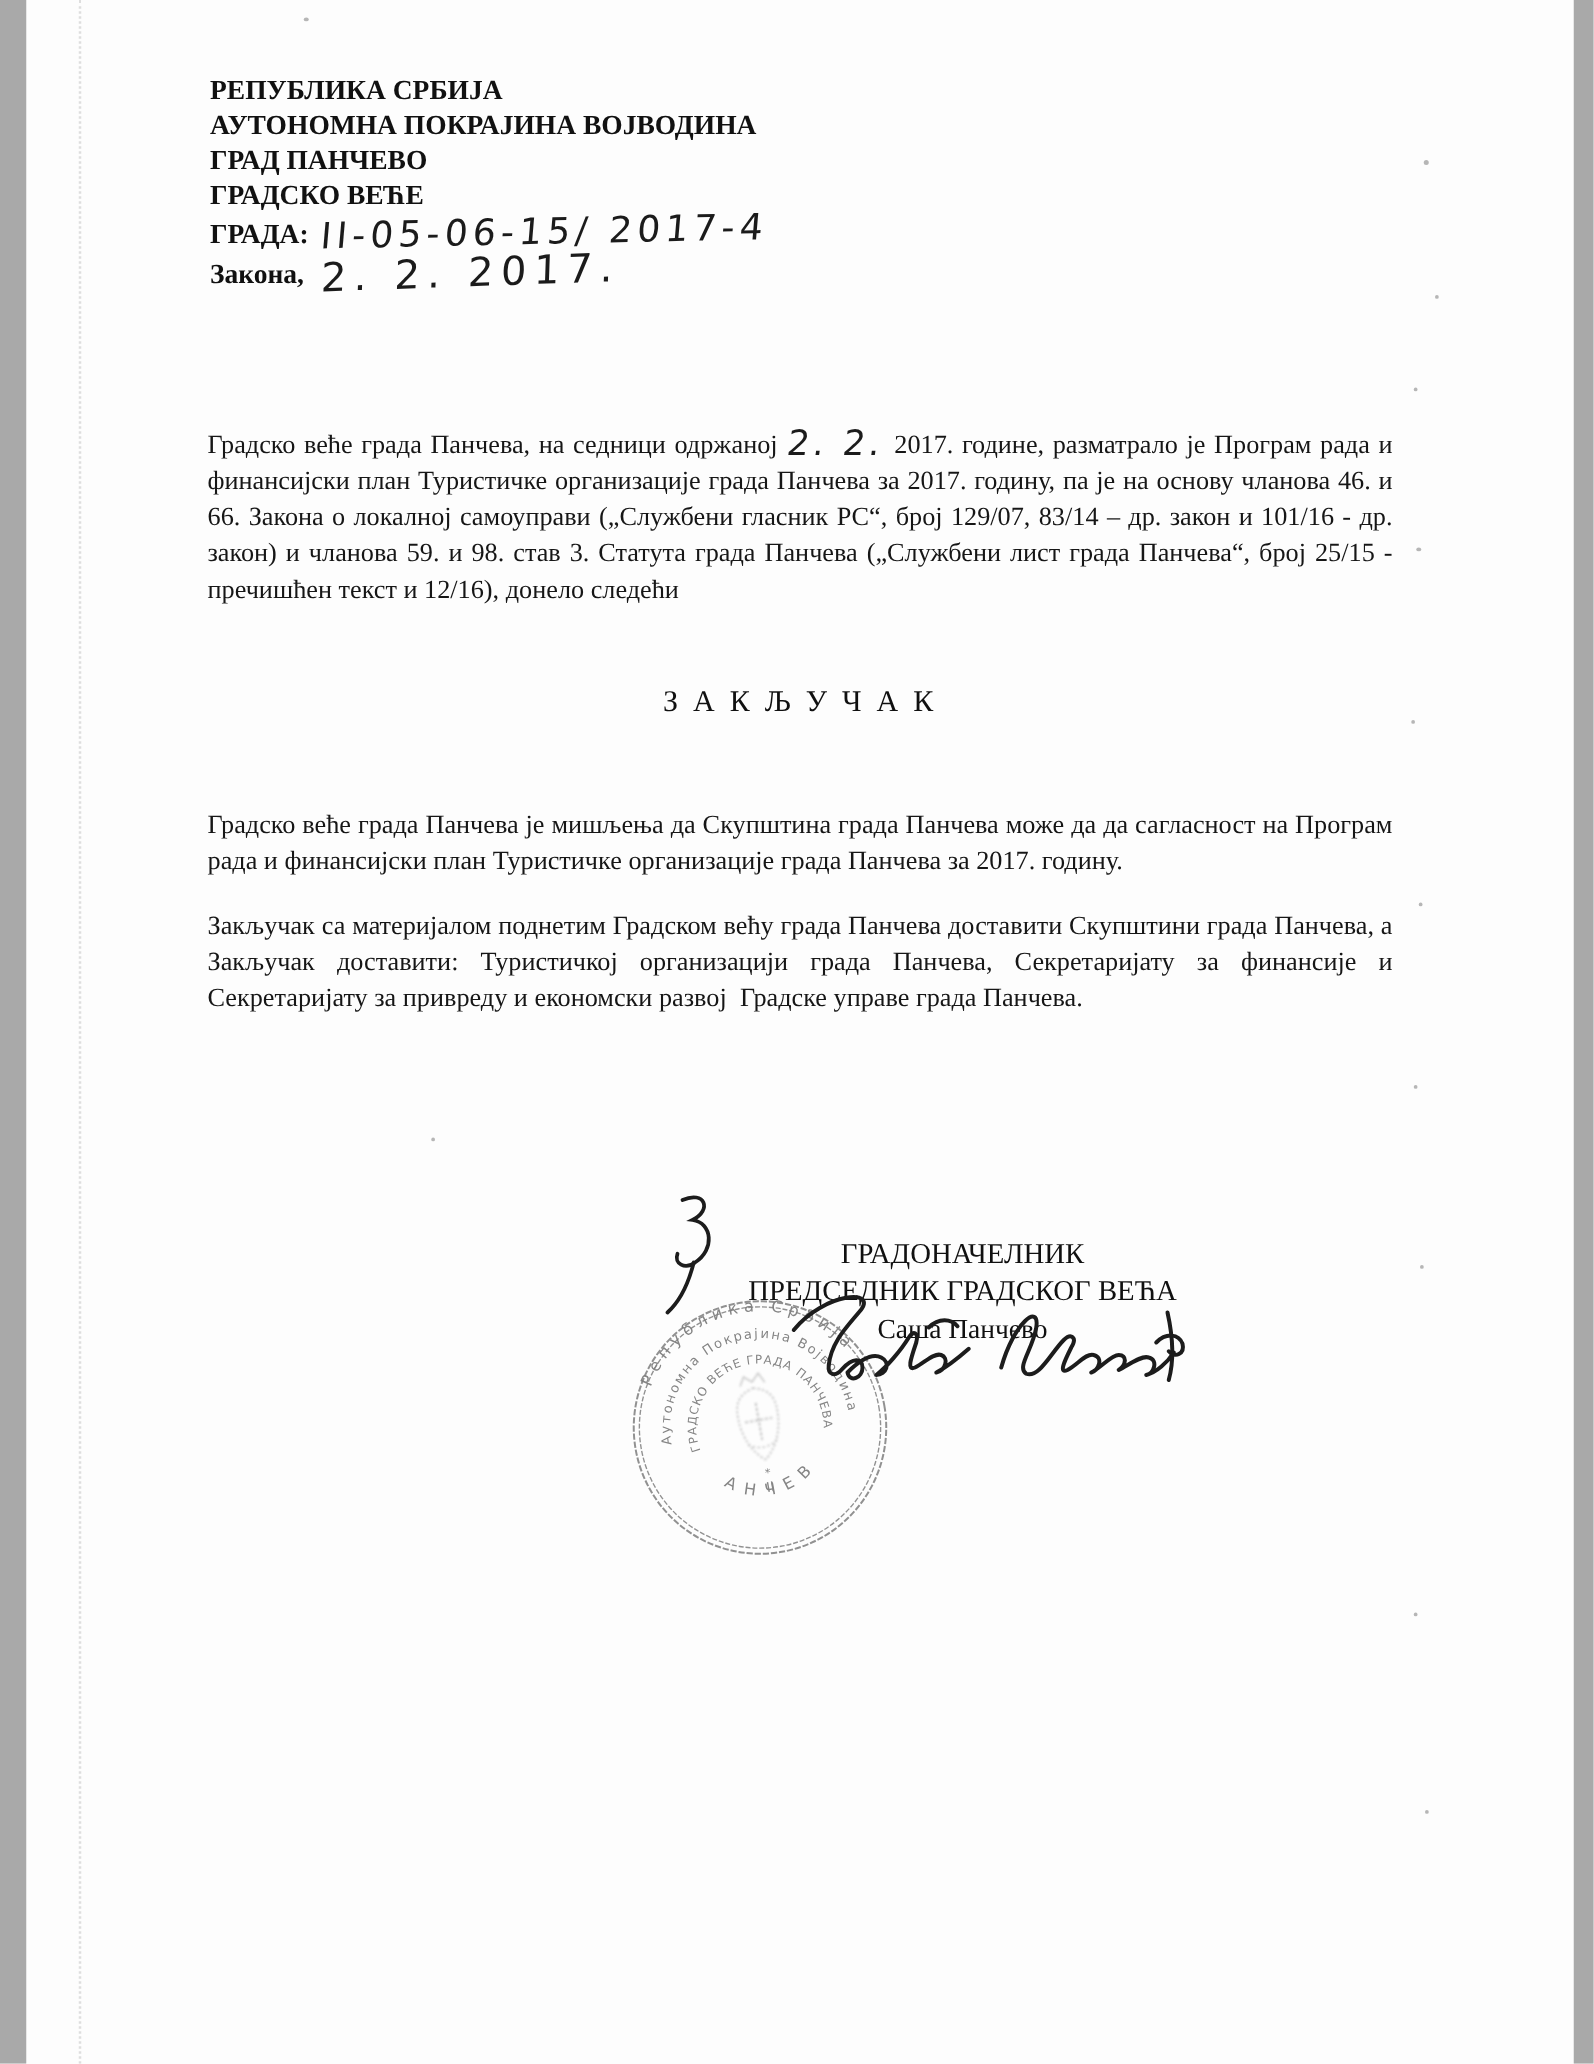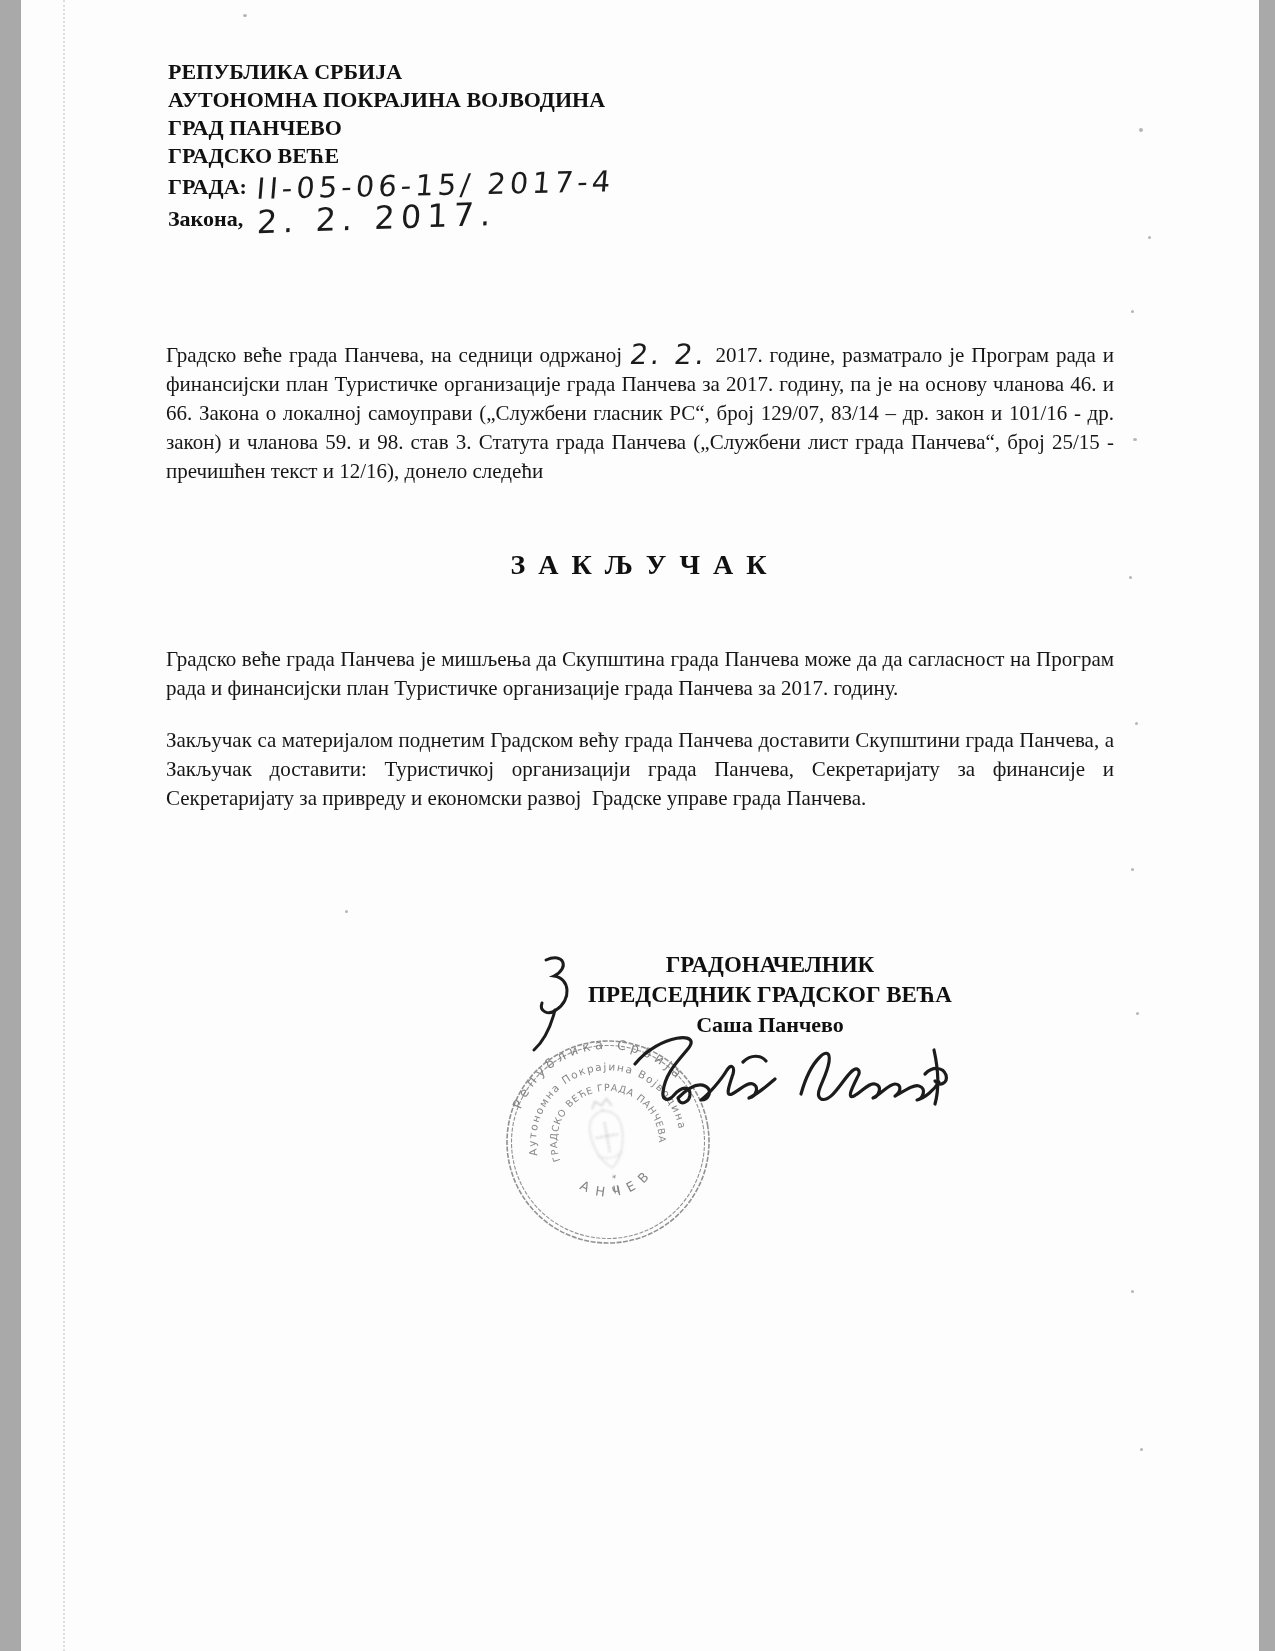"З А К Љ У" .doc-title { font-size: 28px -> 24px; font-weight: bold -> normal }
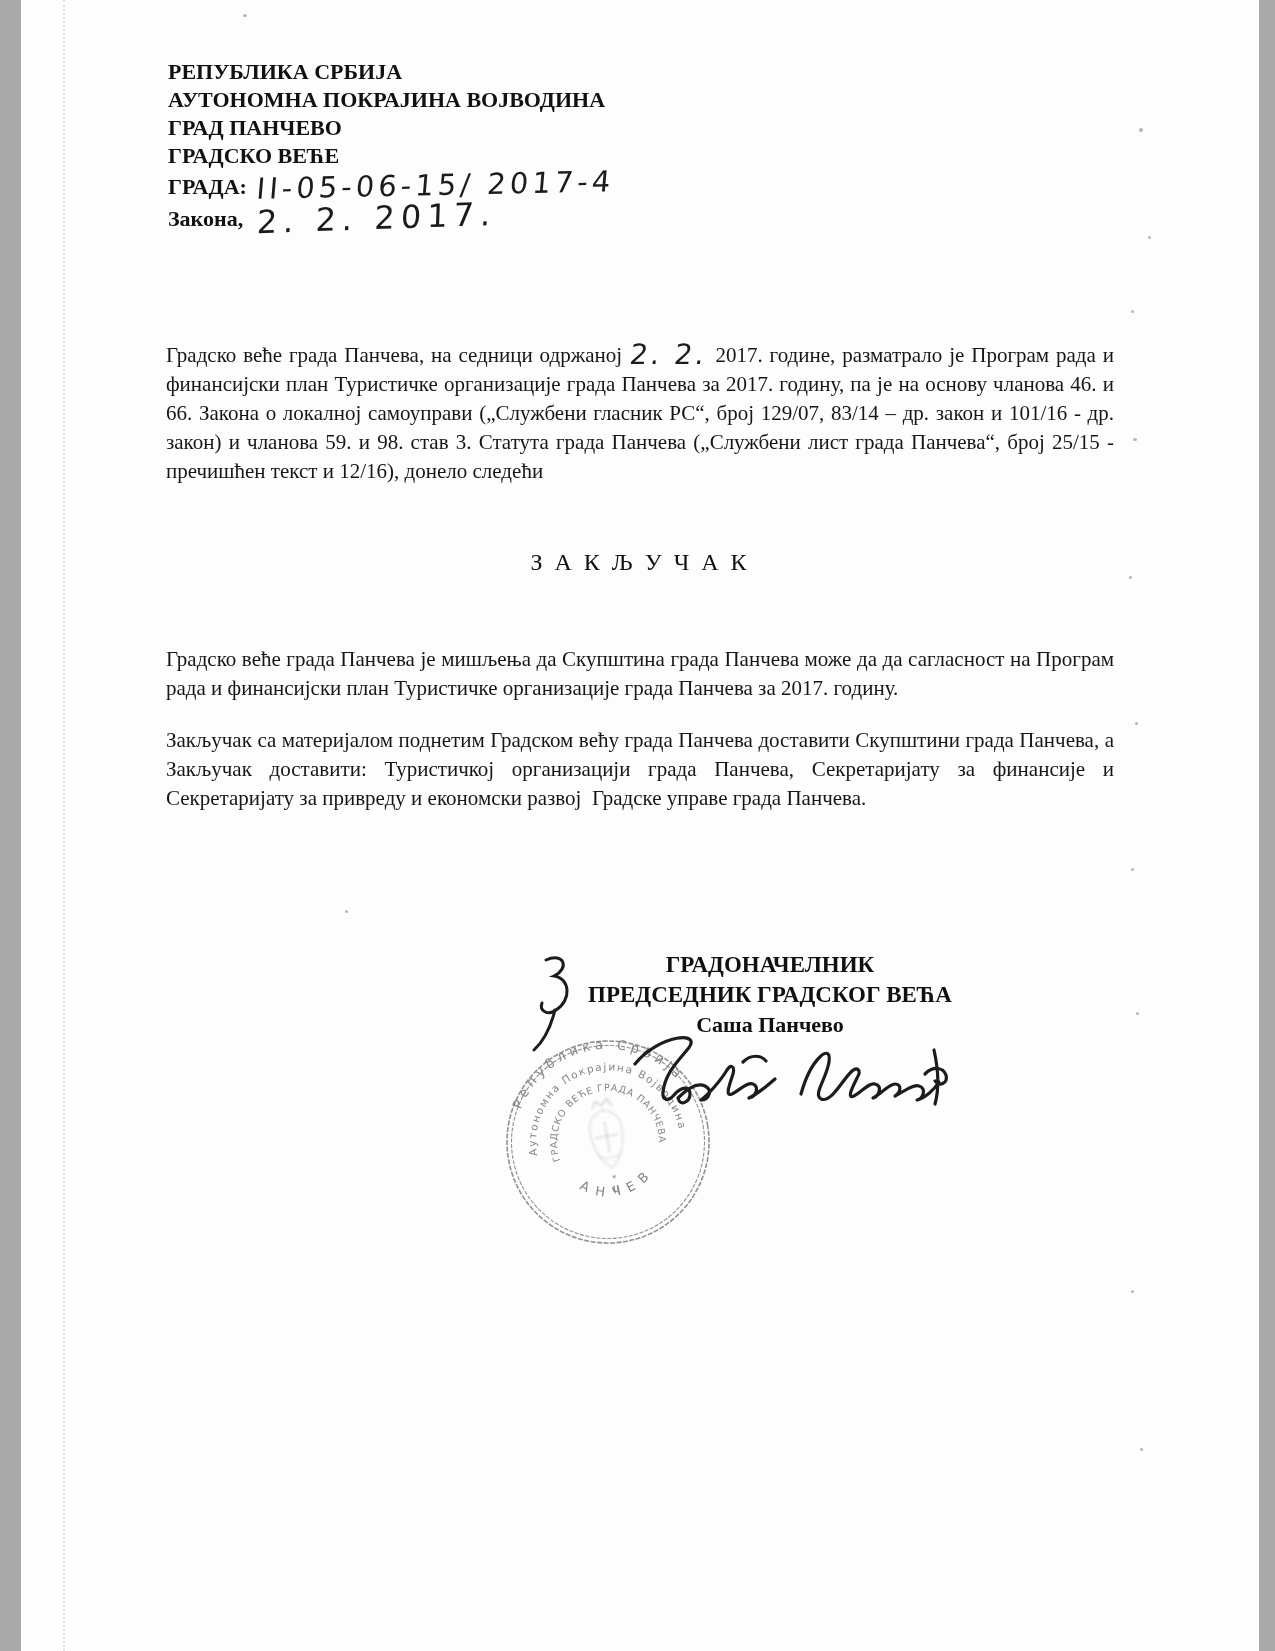"ГРАДОНАЧЕЛНИК" .sig-block { font-weight: bold -> normal; top: 950px -> 988px }
